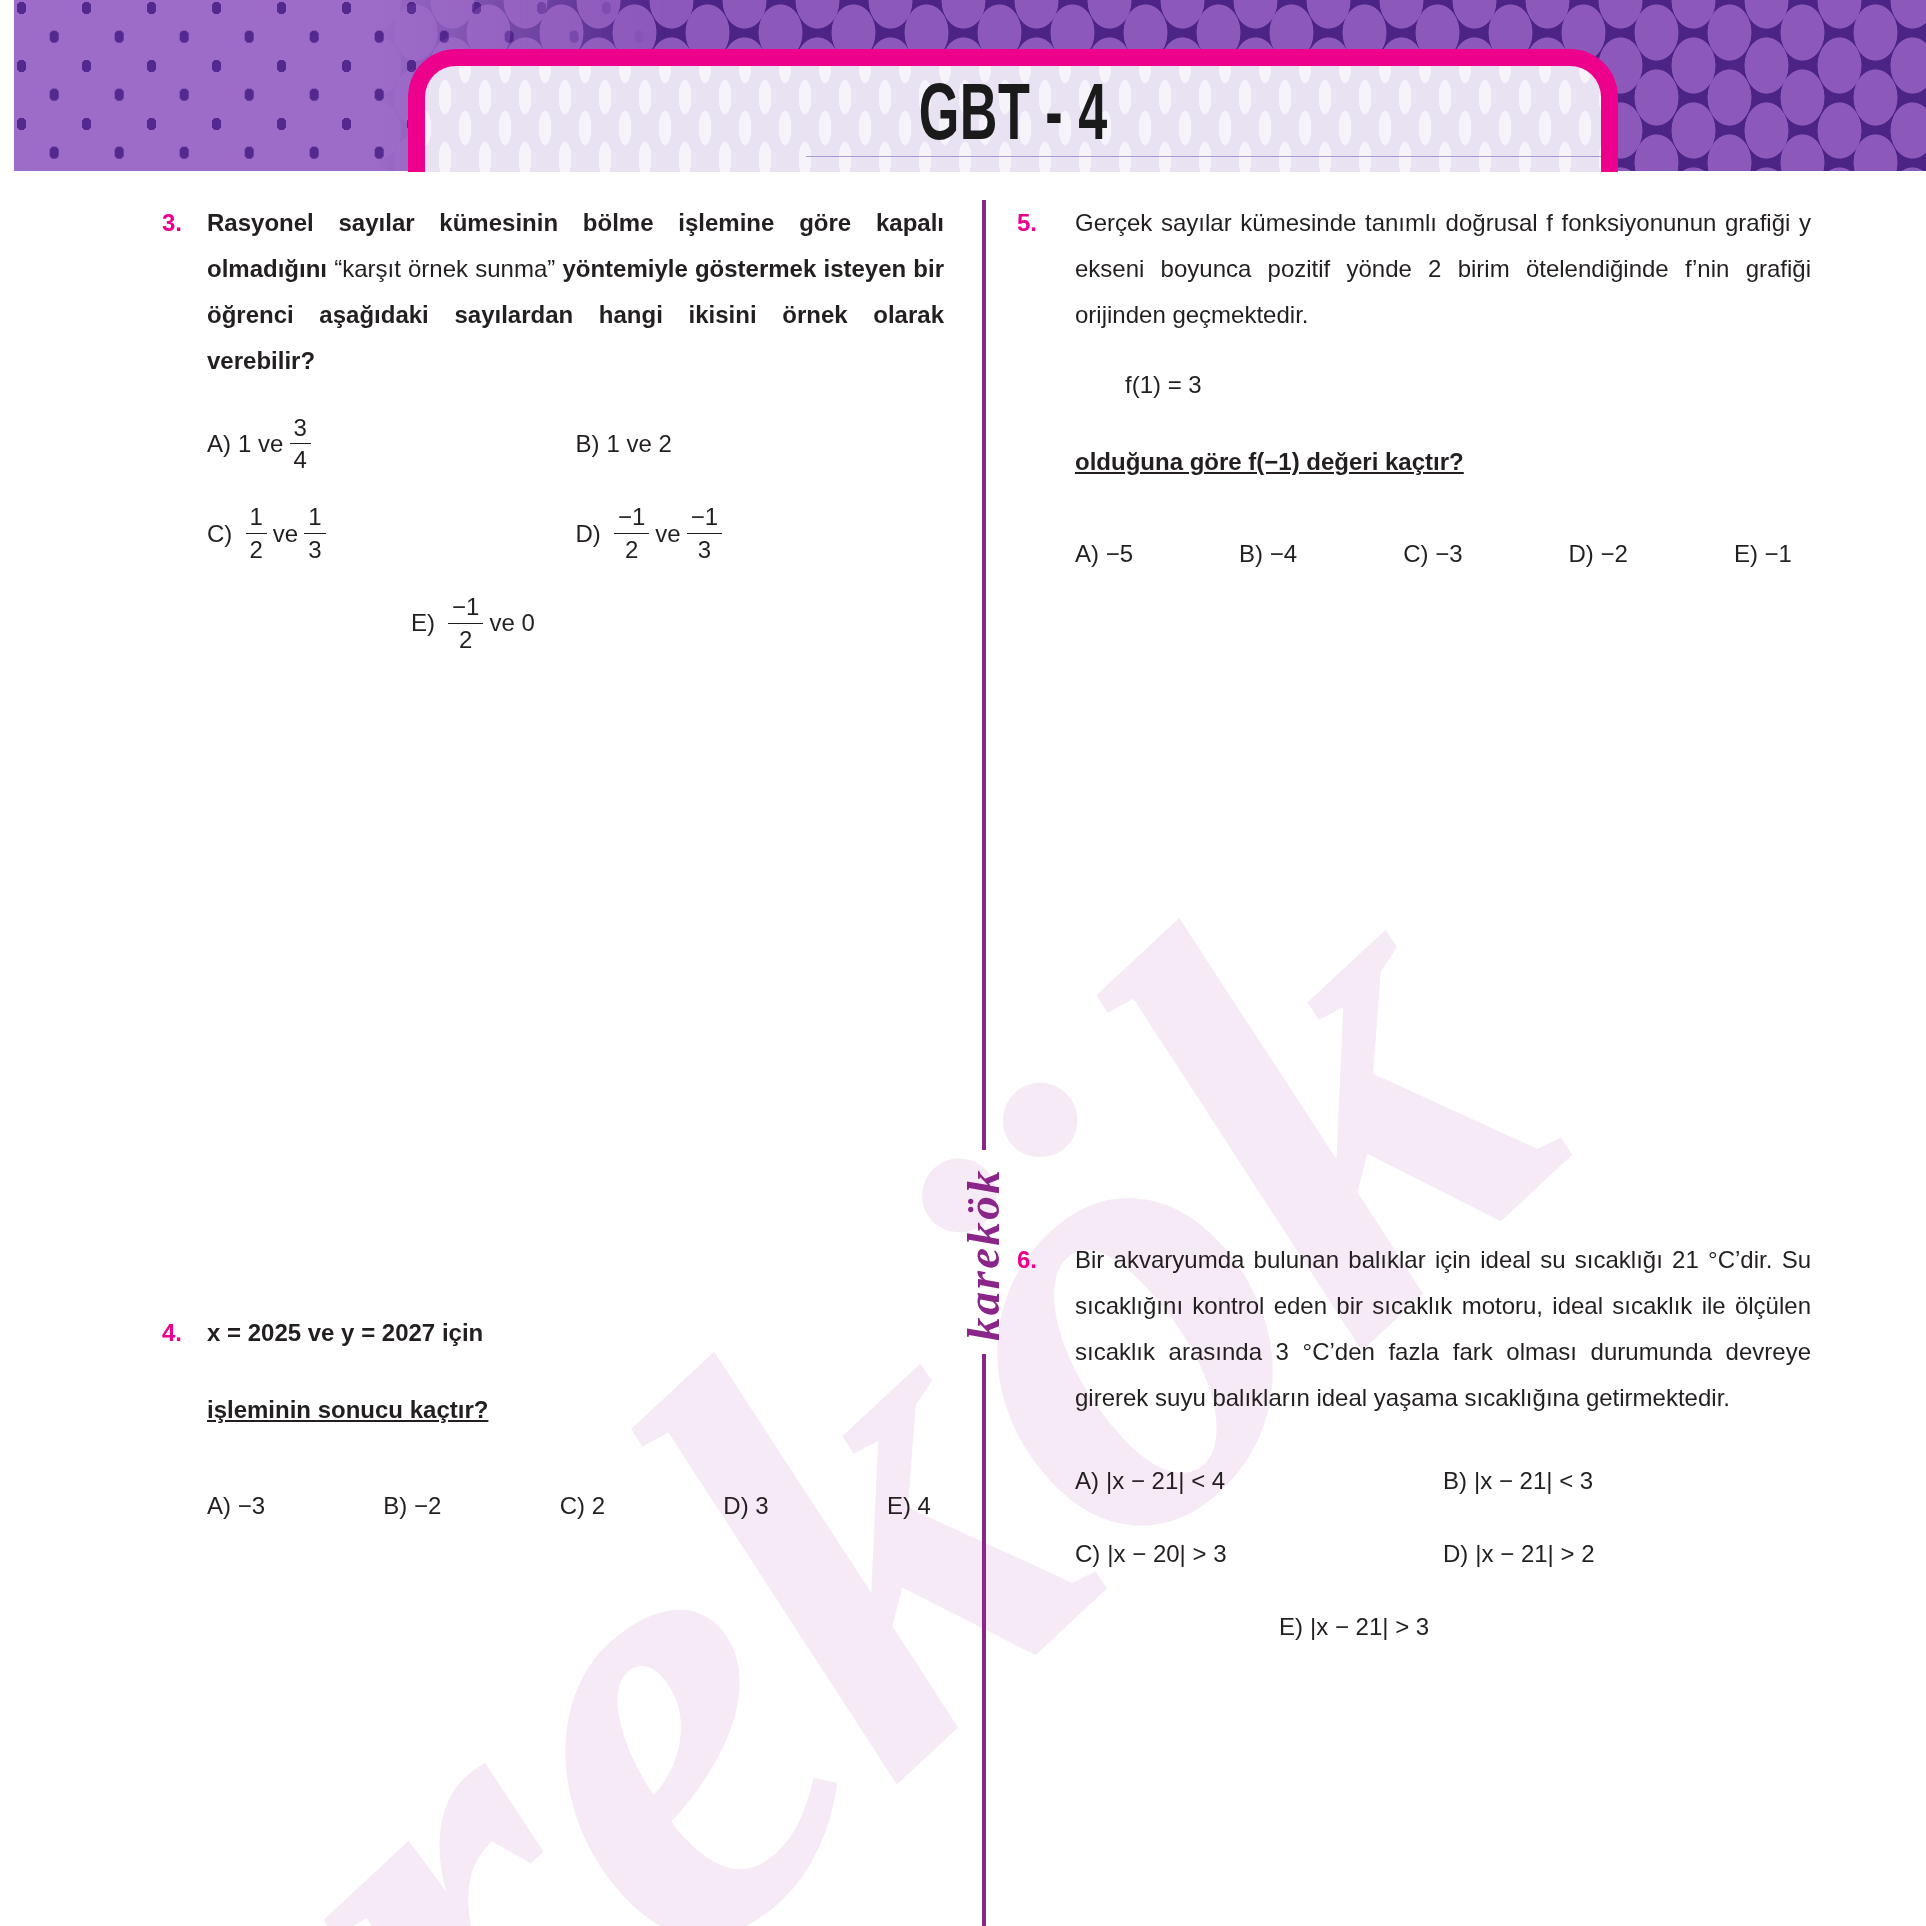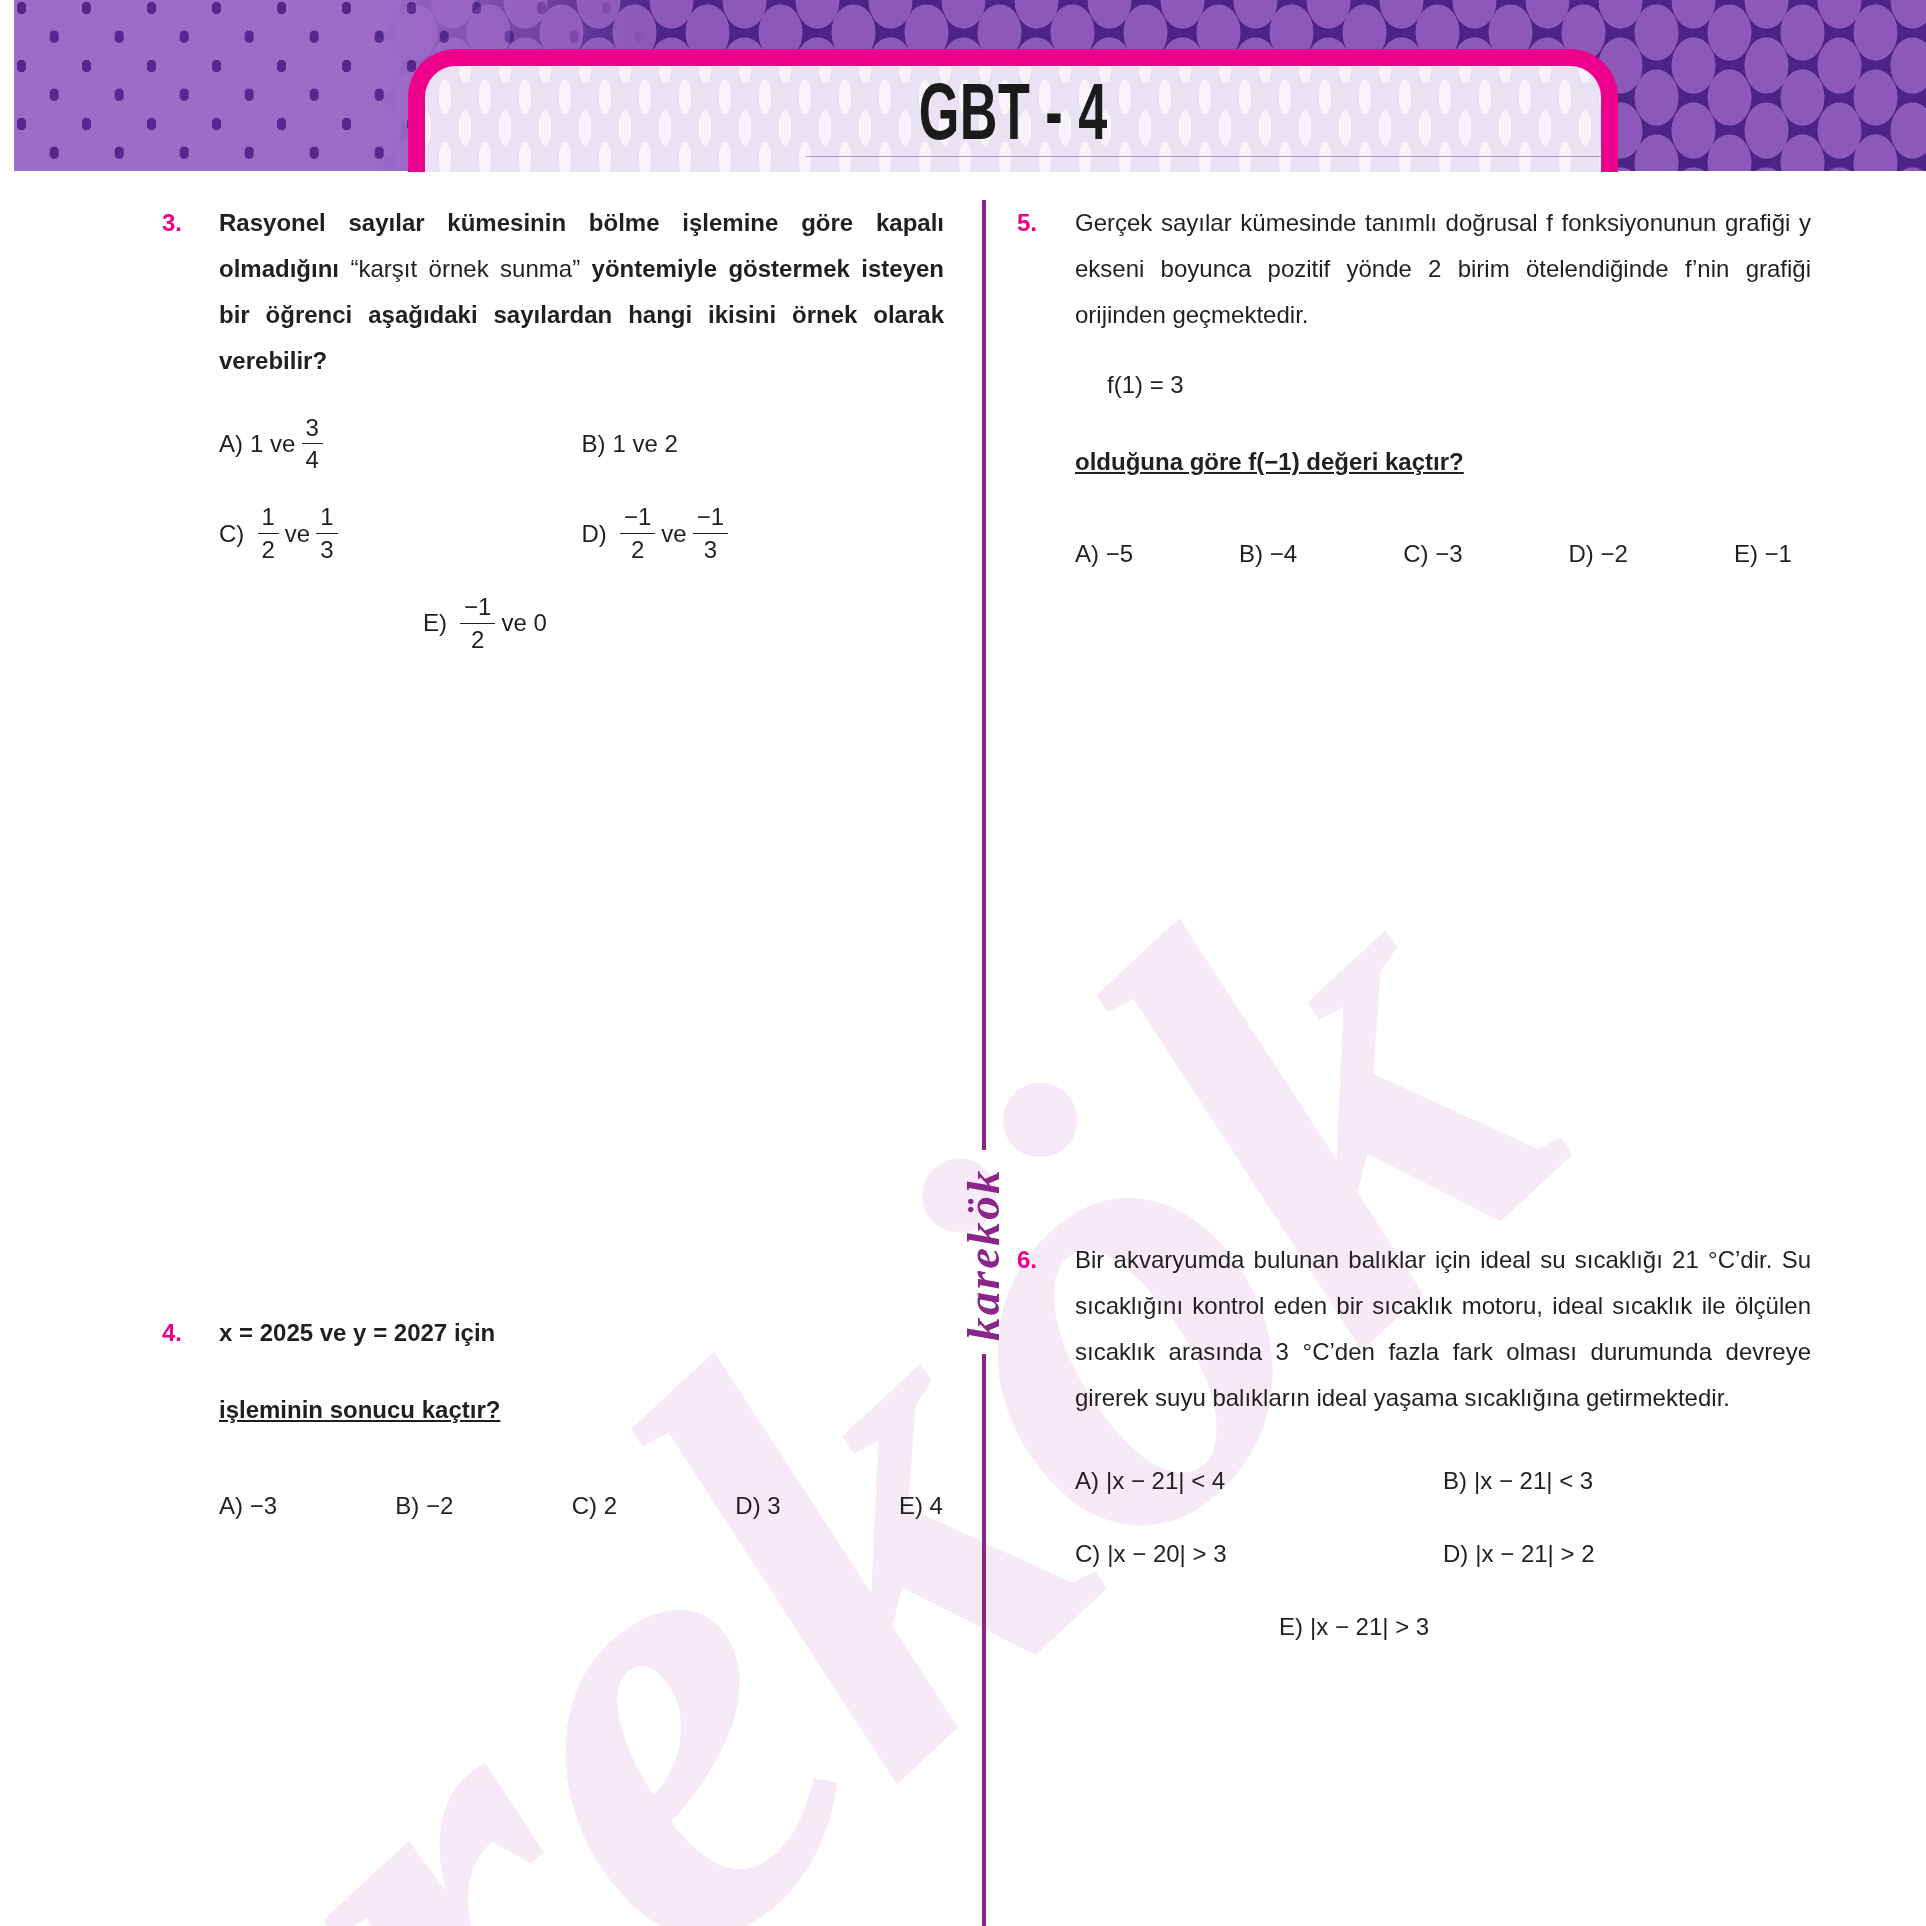"Rasyonel sayılar kümesinin bölme" .qcontent { margin-left: 57px -> 45px }
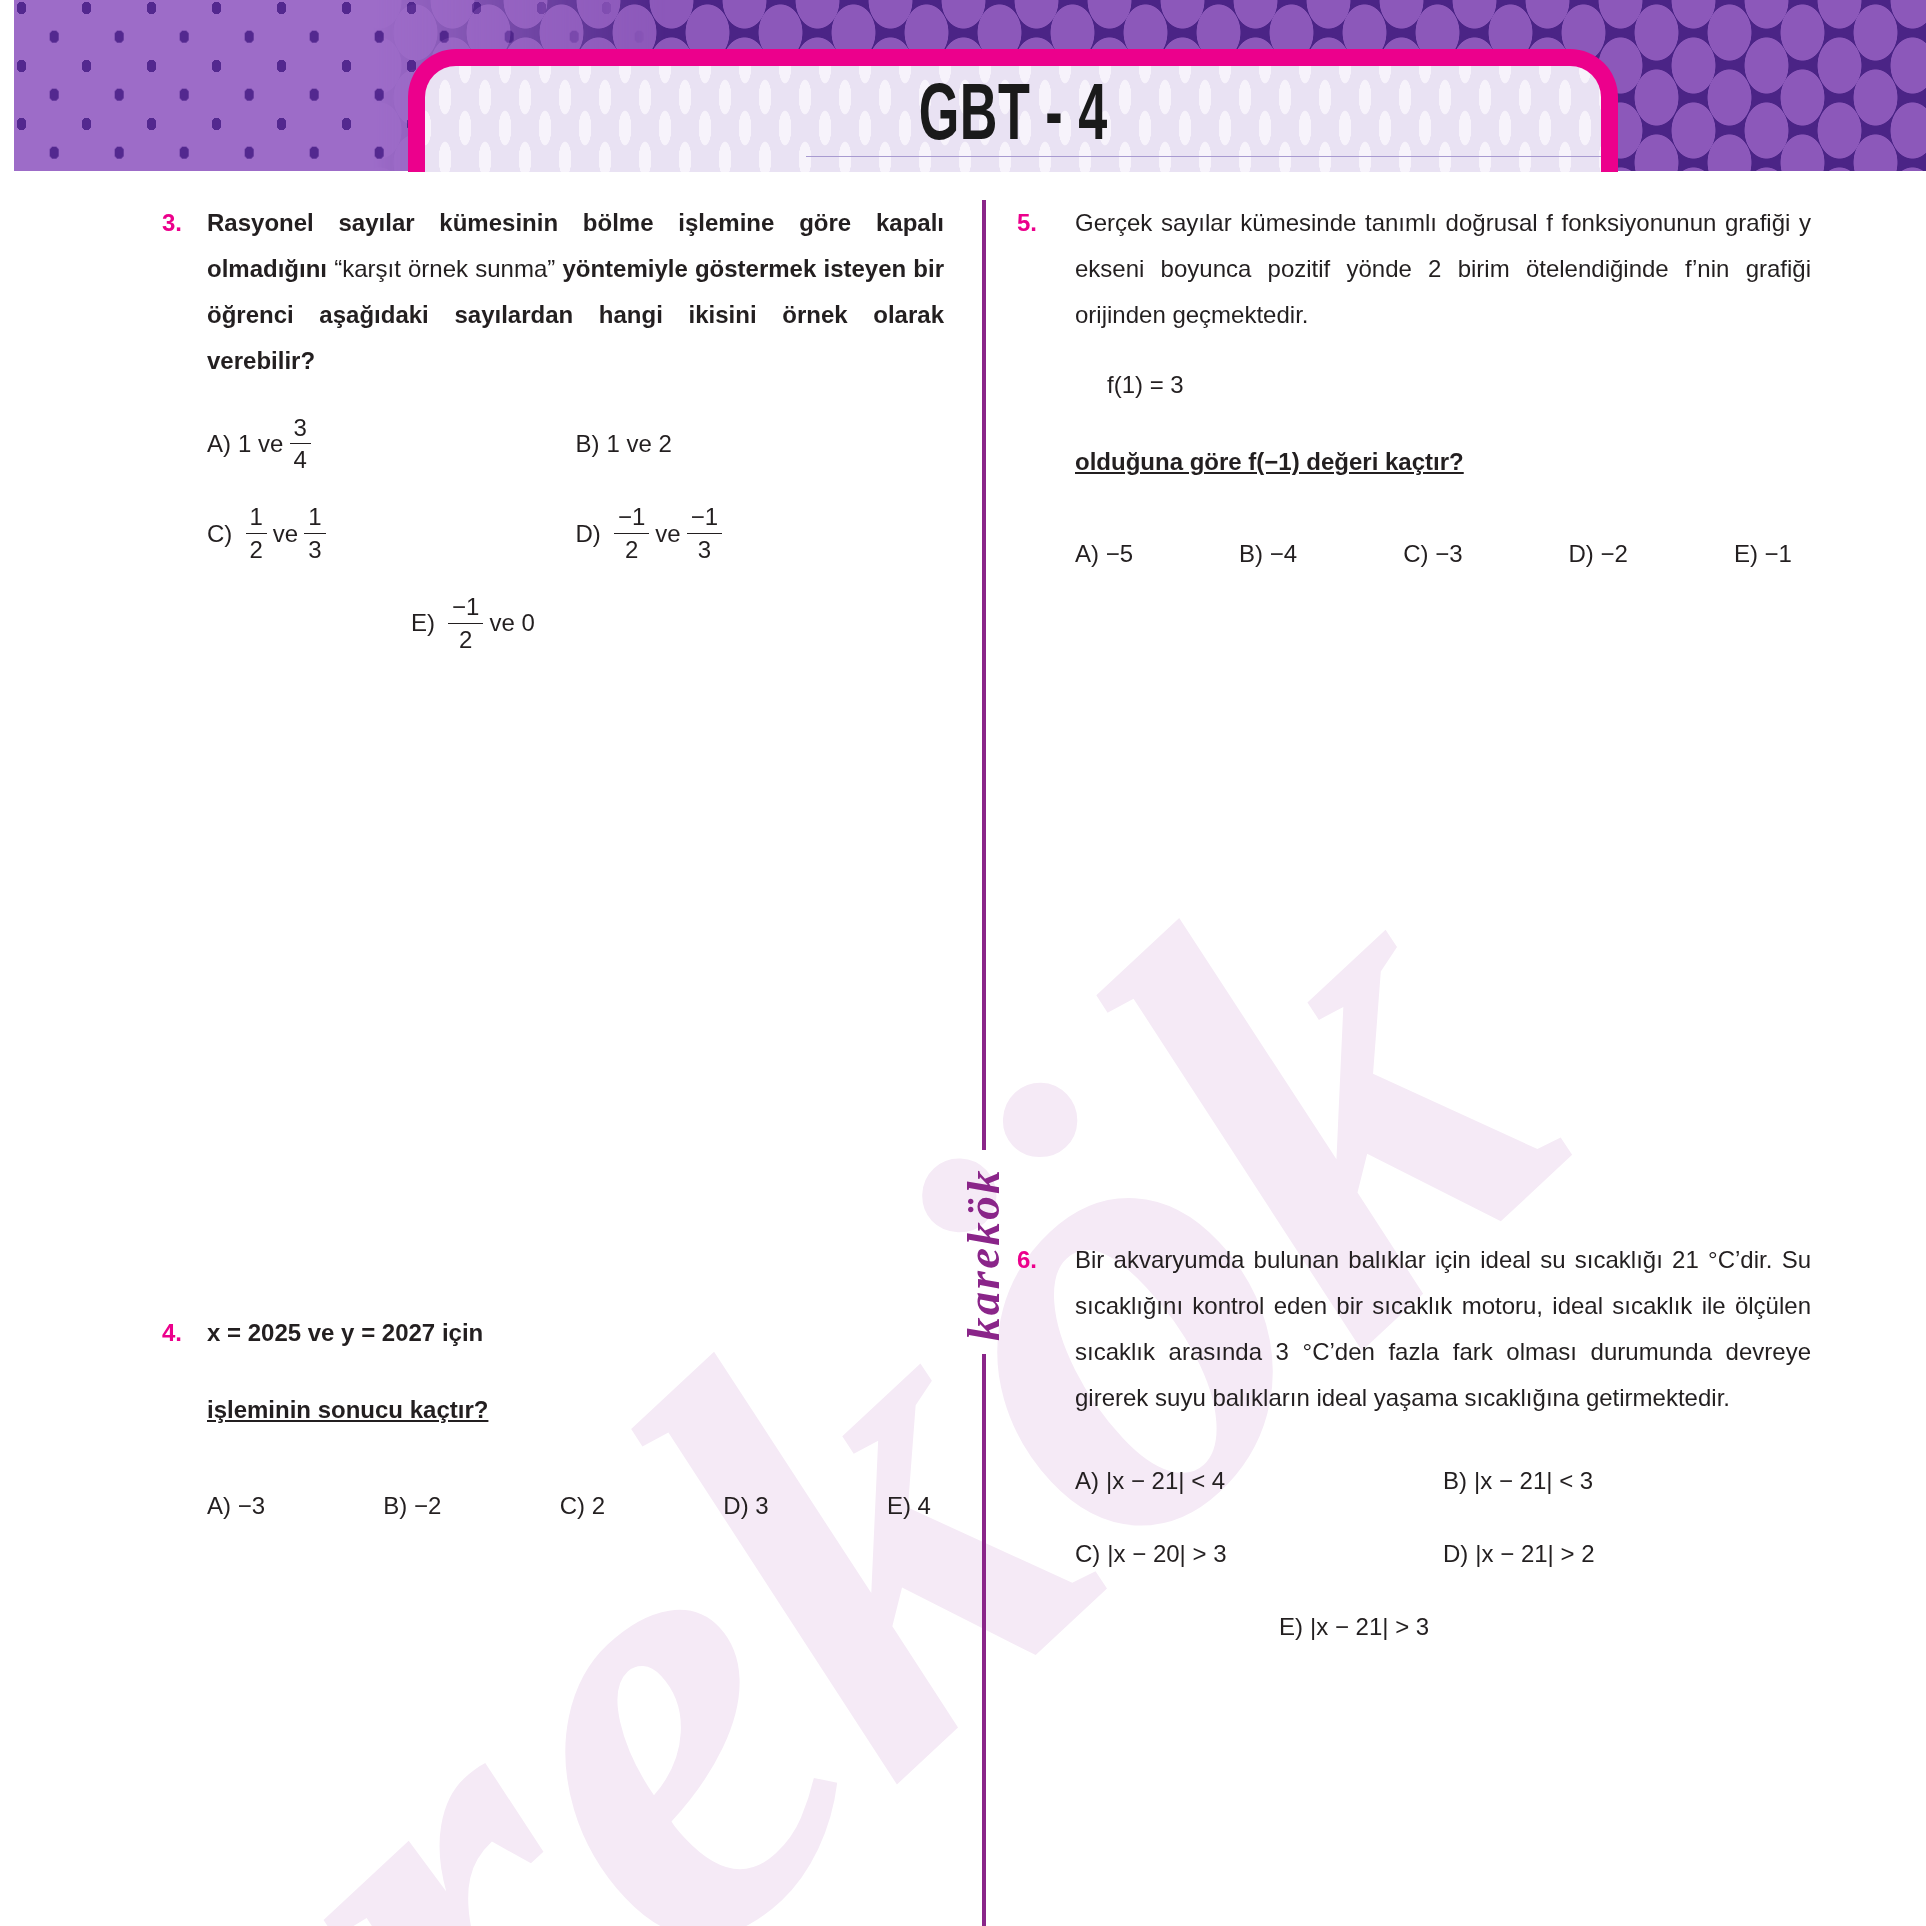"f(1) = 3" p.given { margin-left: 32px -> 50px }
